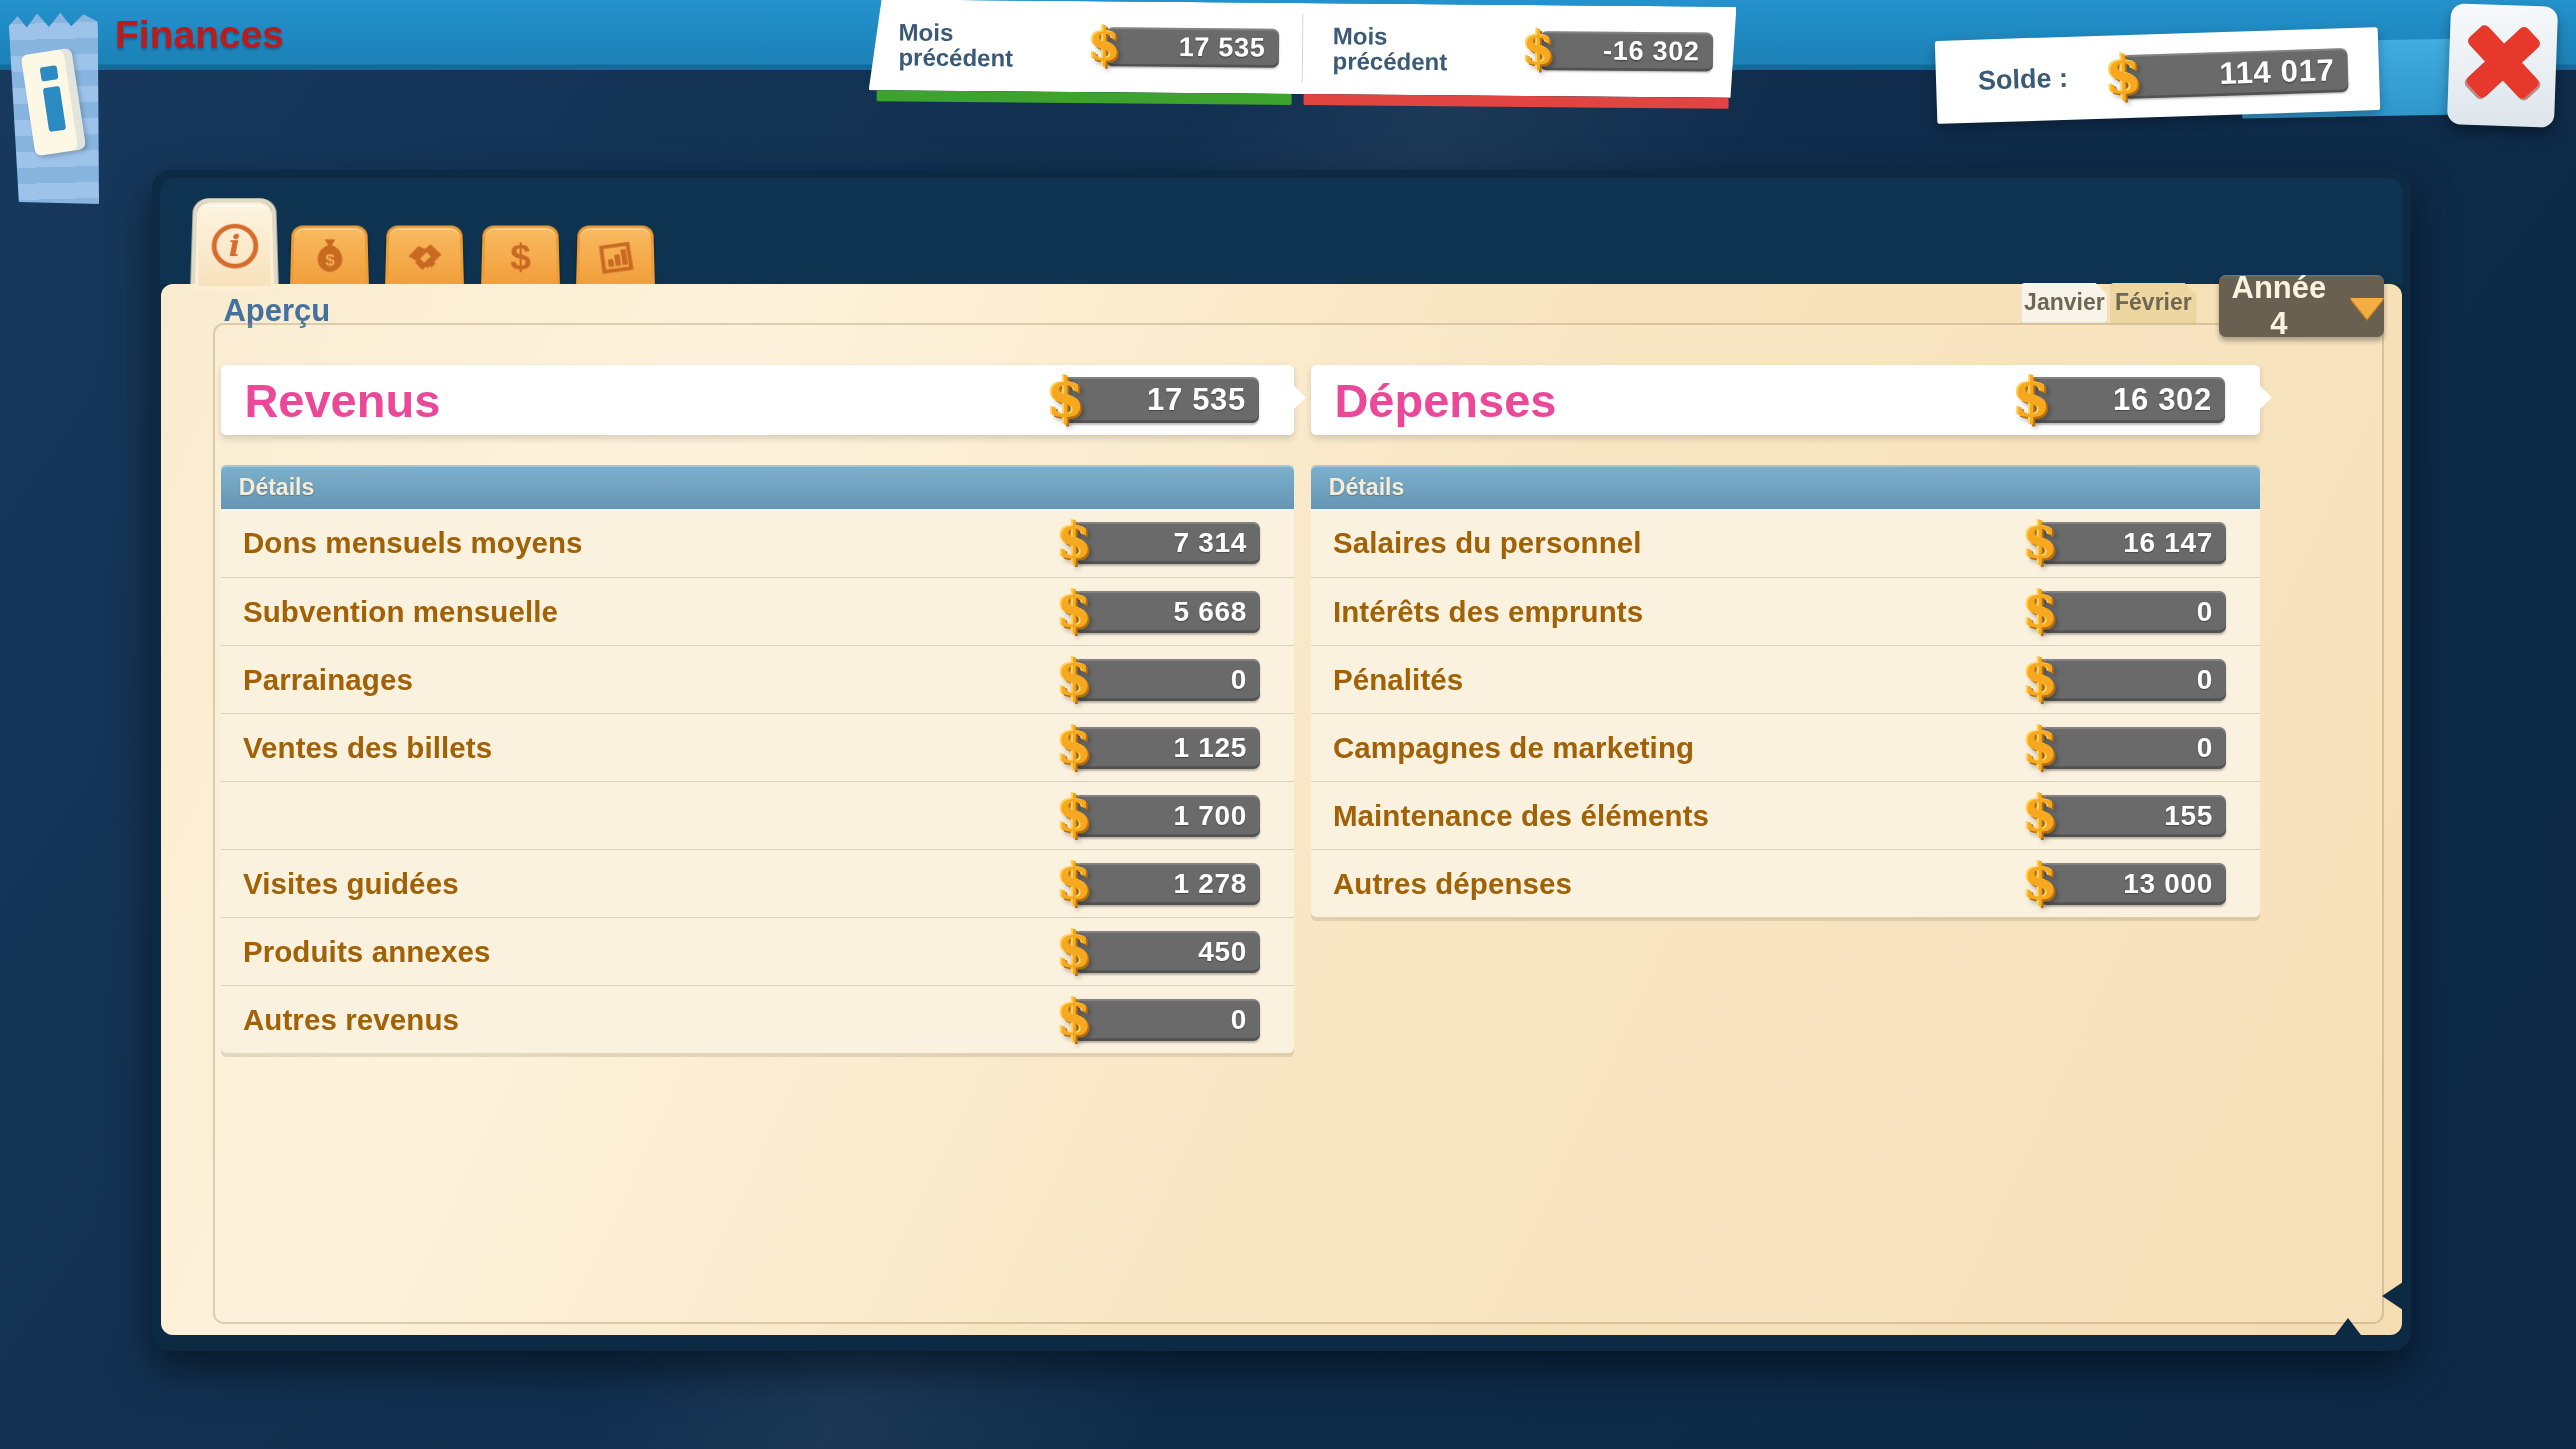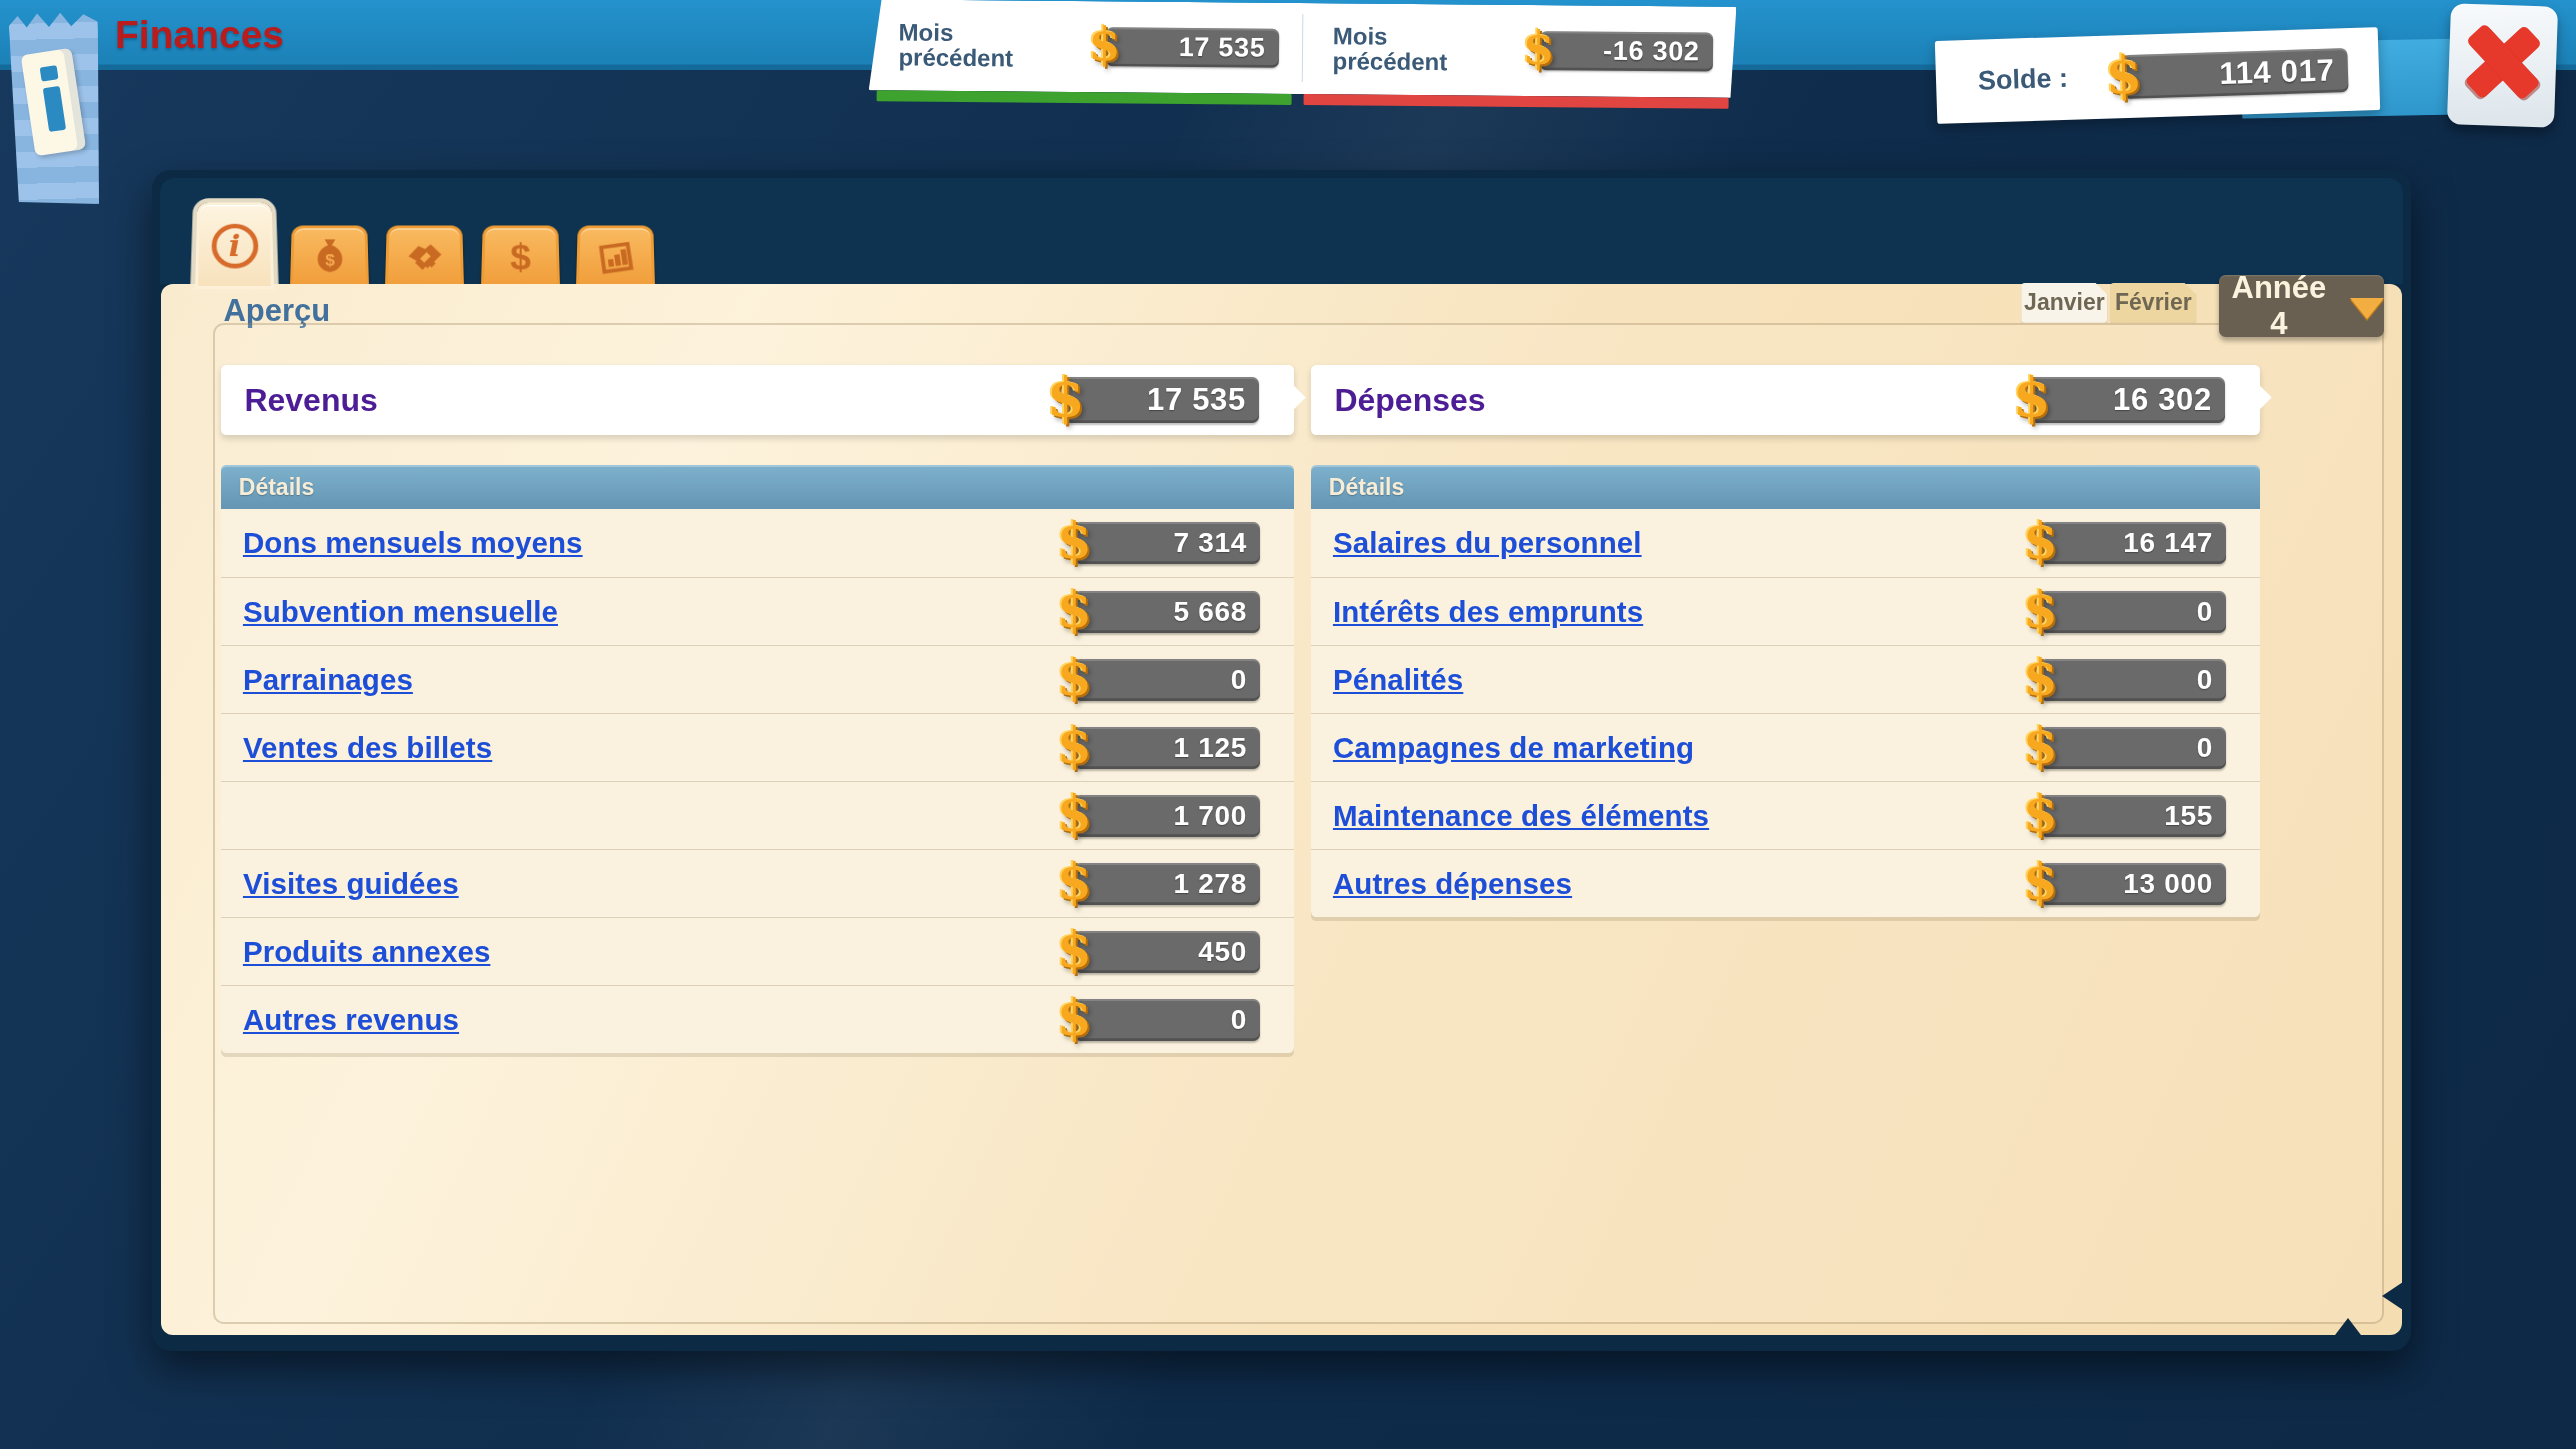"Revenus" .head-title { color: #4c1d95 -> #ec4899; font-size: 32px -> 47px }
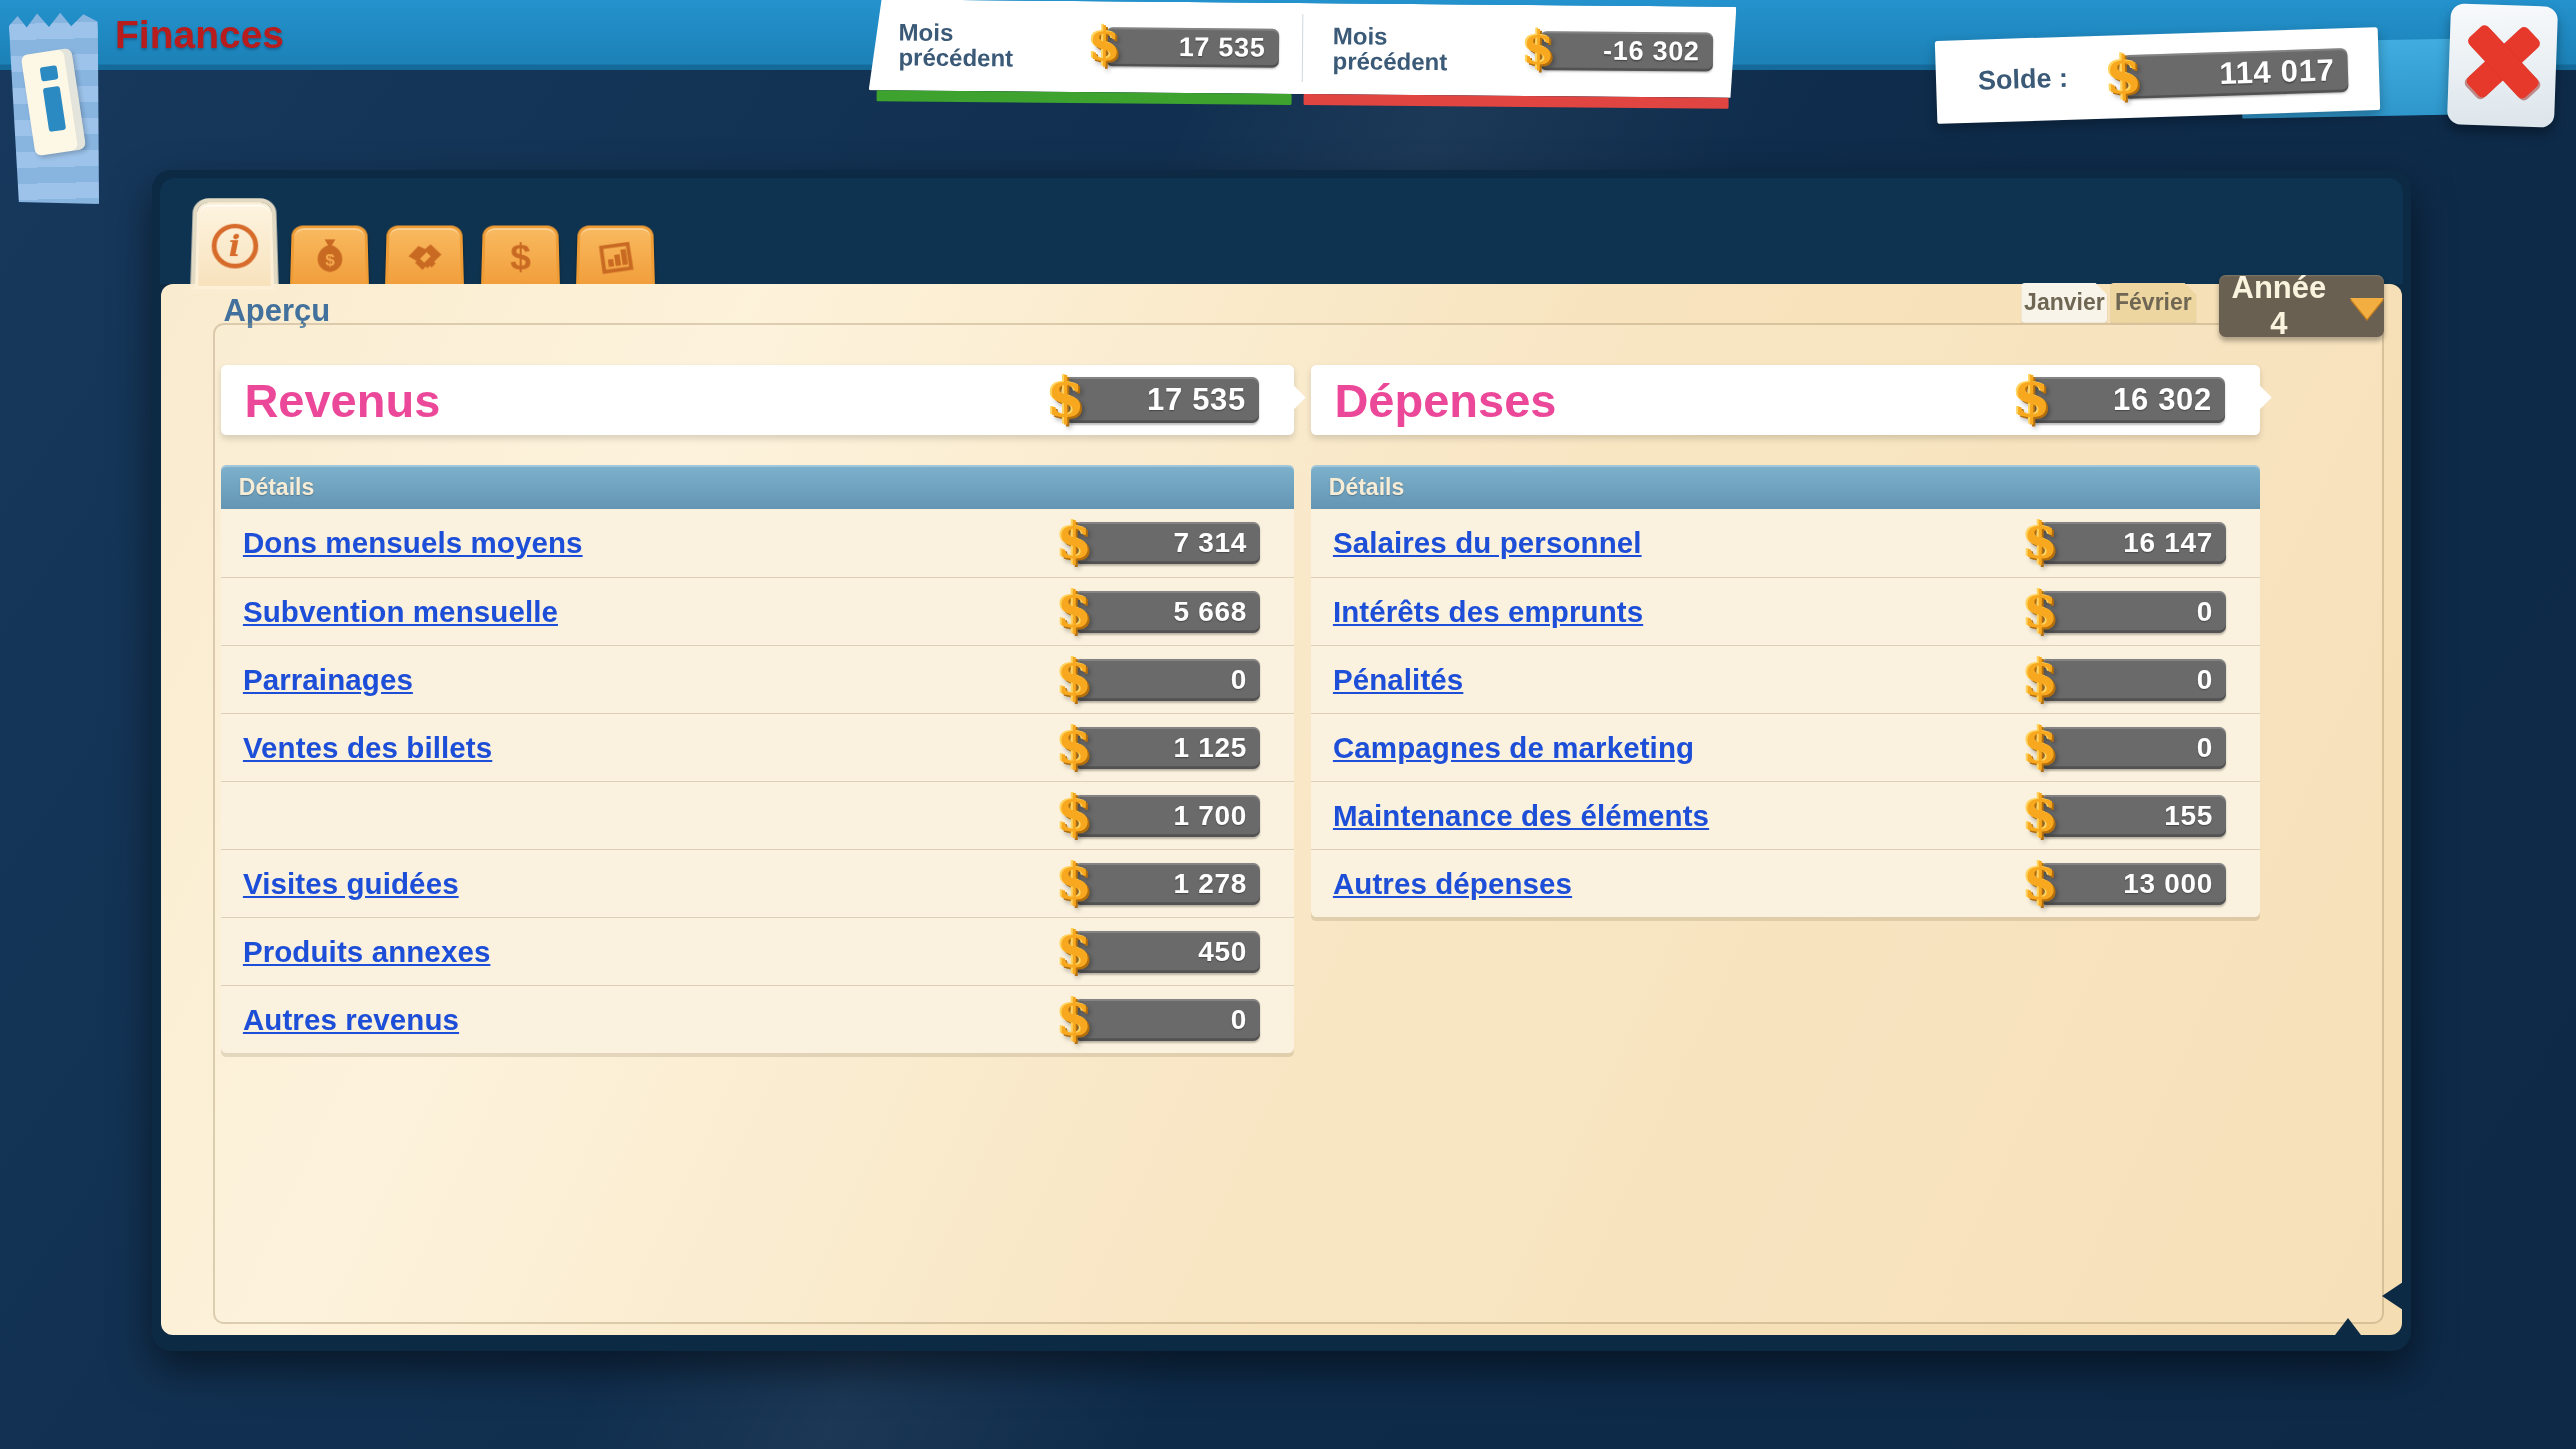"Dons mensuels moyens" .rlabel { color: #1d4ed8 -> #a16207; text-decoration: underline -> none }
